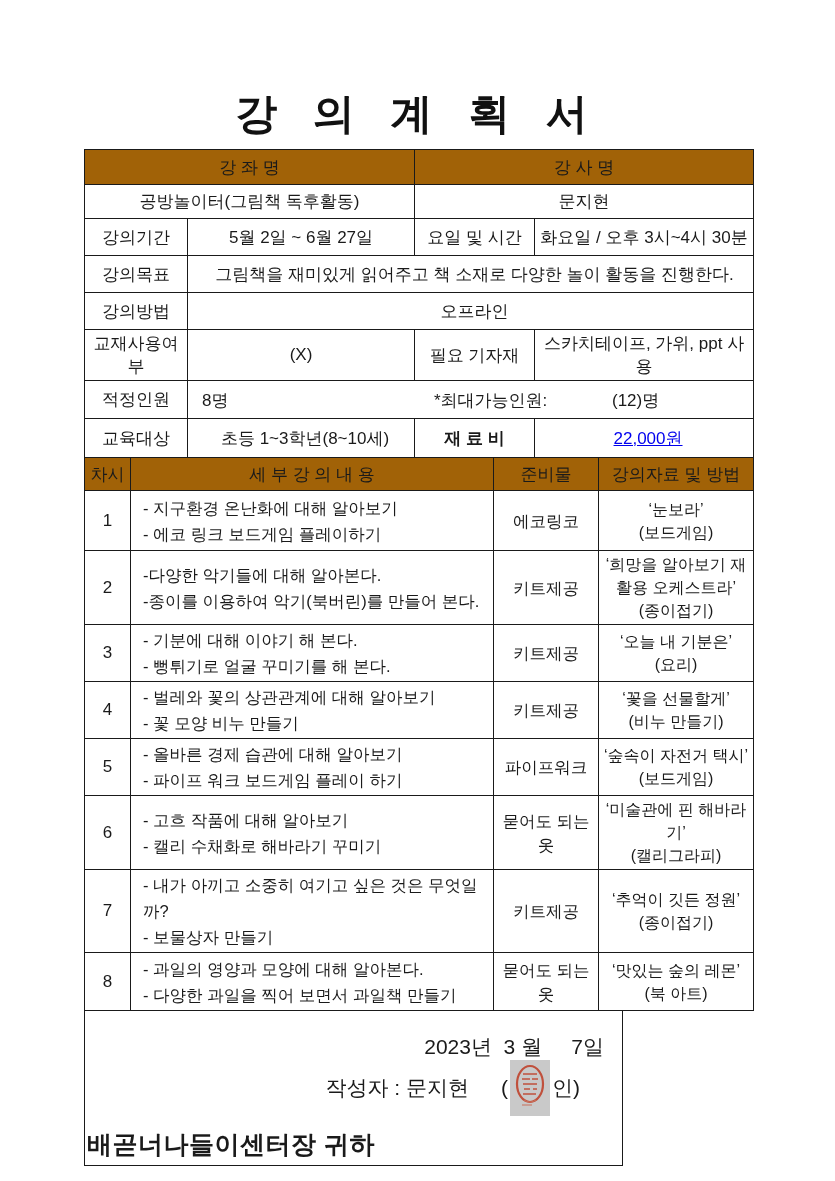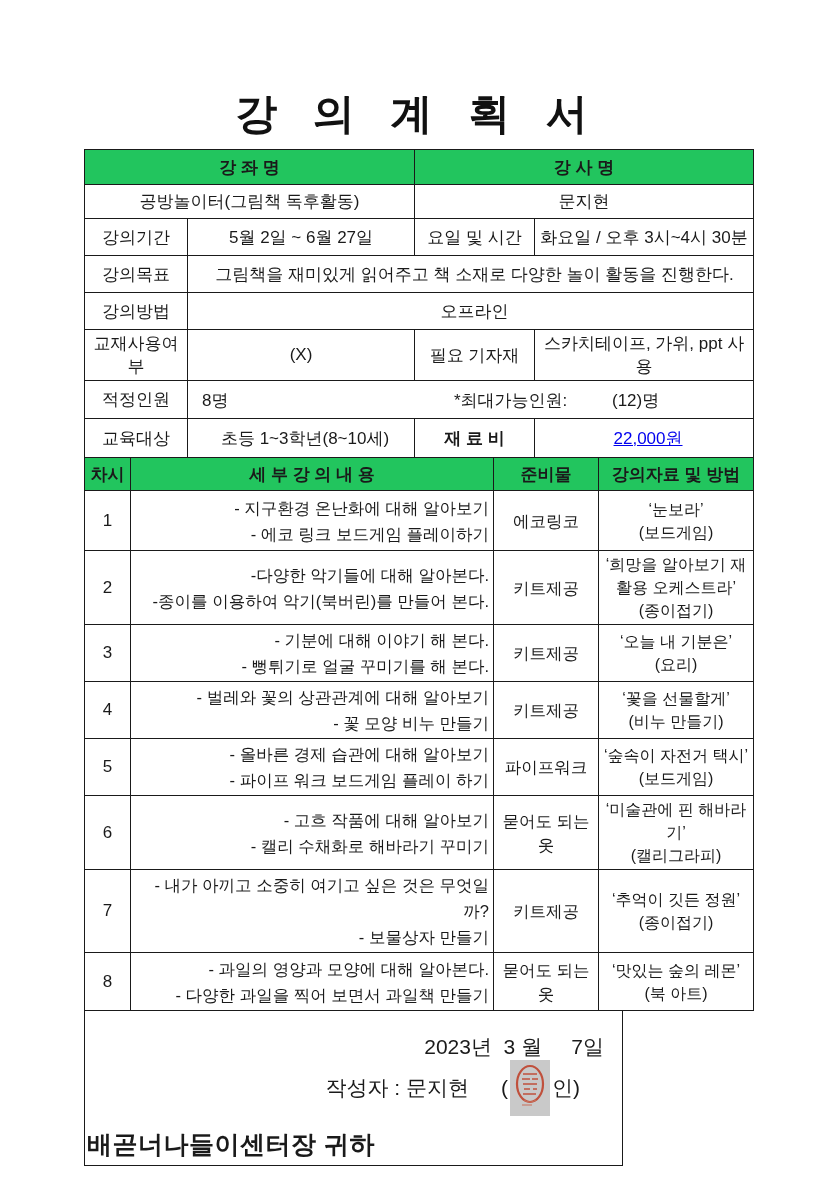"강 좌 명" .hdr { background: #22c55e -> #a16207; font-weight: bold -> normal }
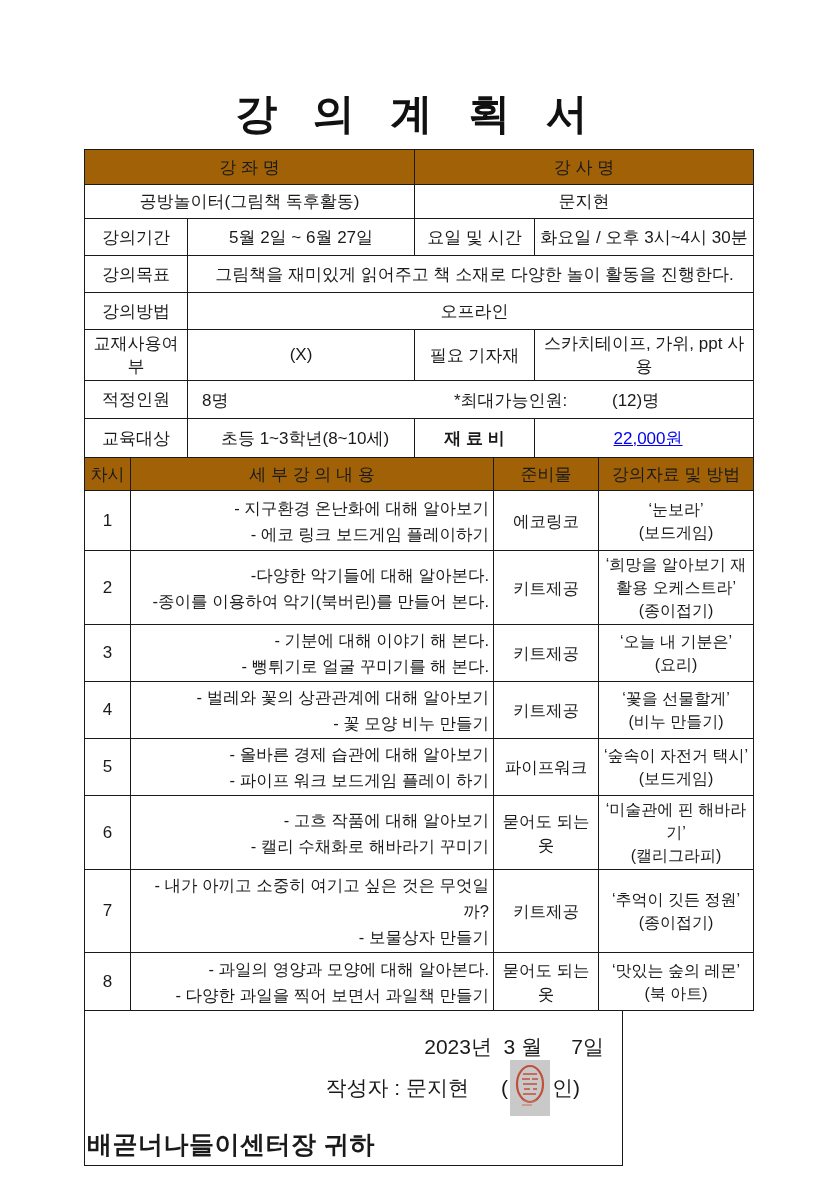"*최대가능인원:" .maxcap-lb { left: 266px -> 246px }
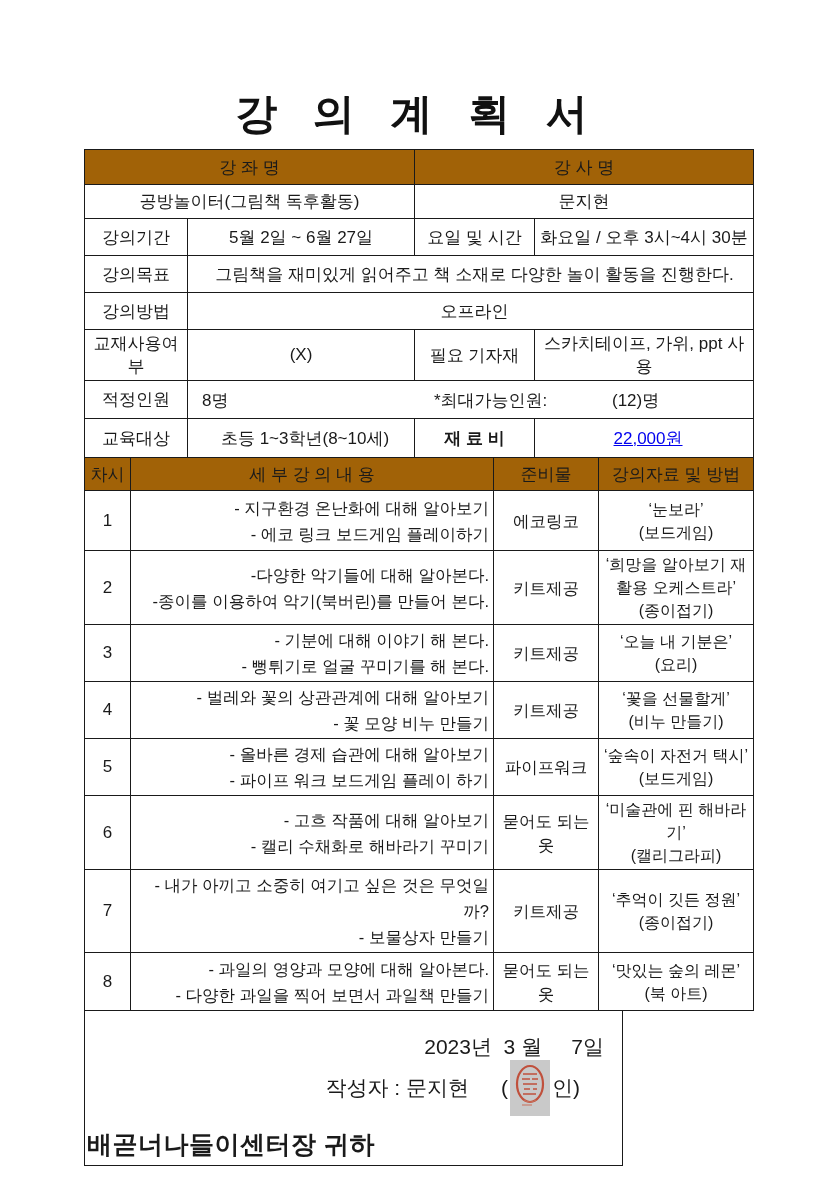"- 지구환경 온난화에 대해 알아보기" .content-cell { text-align: right -> left }
